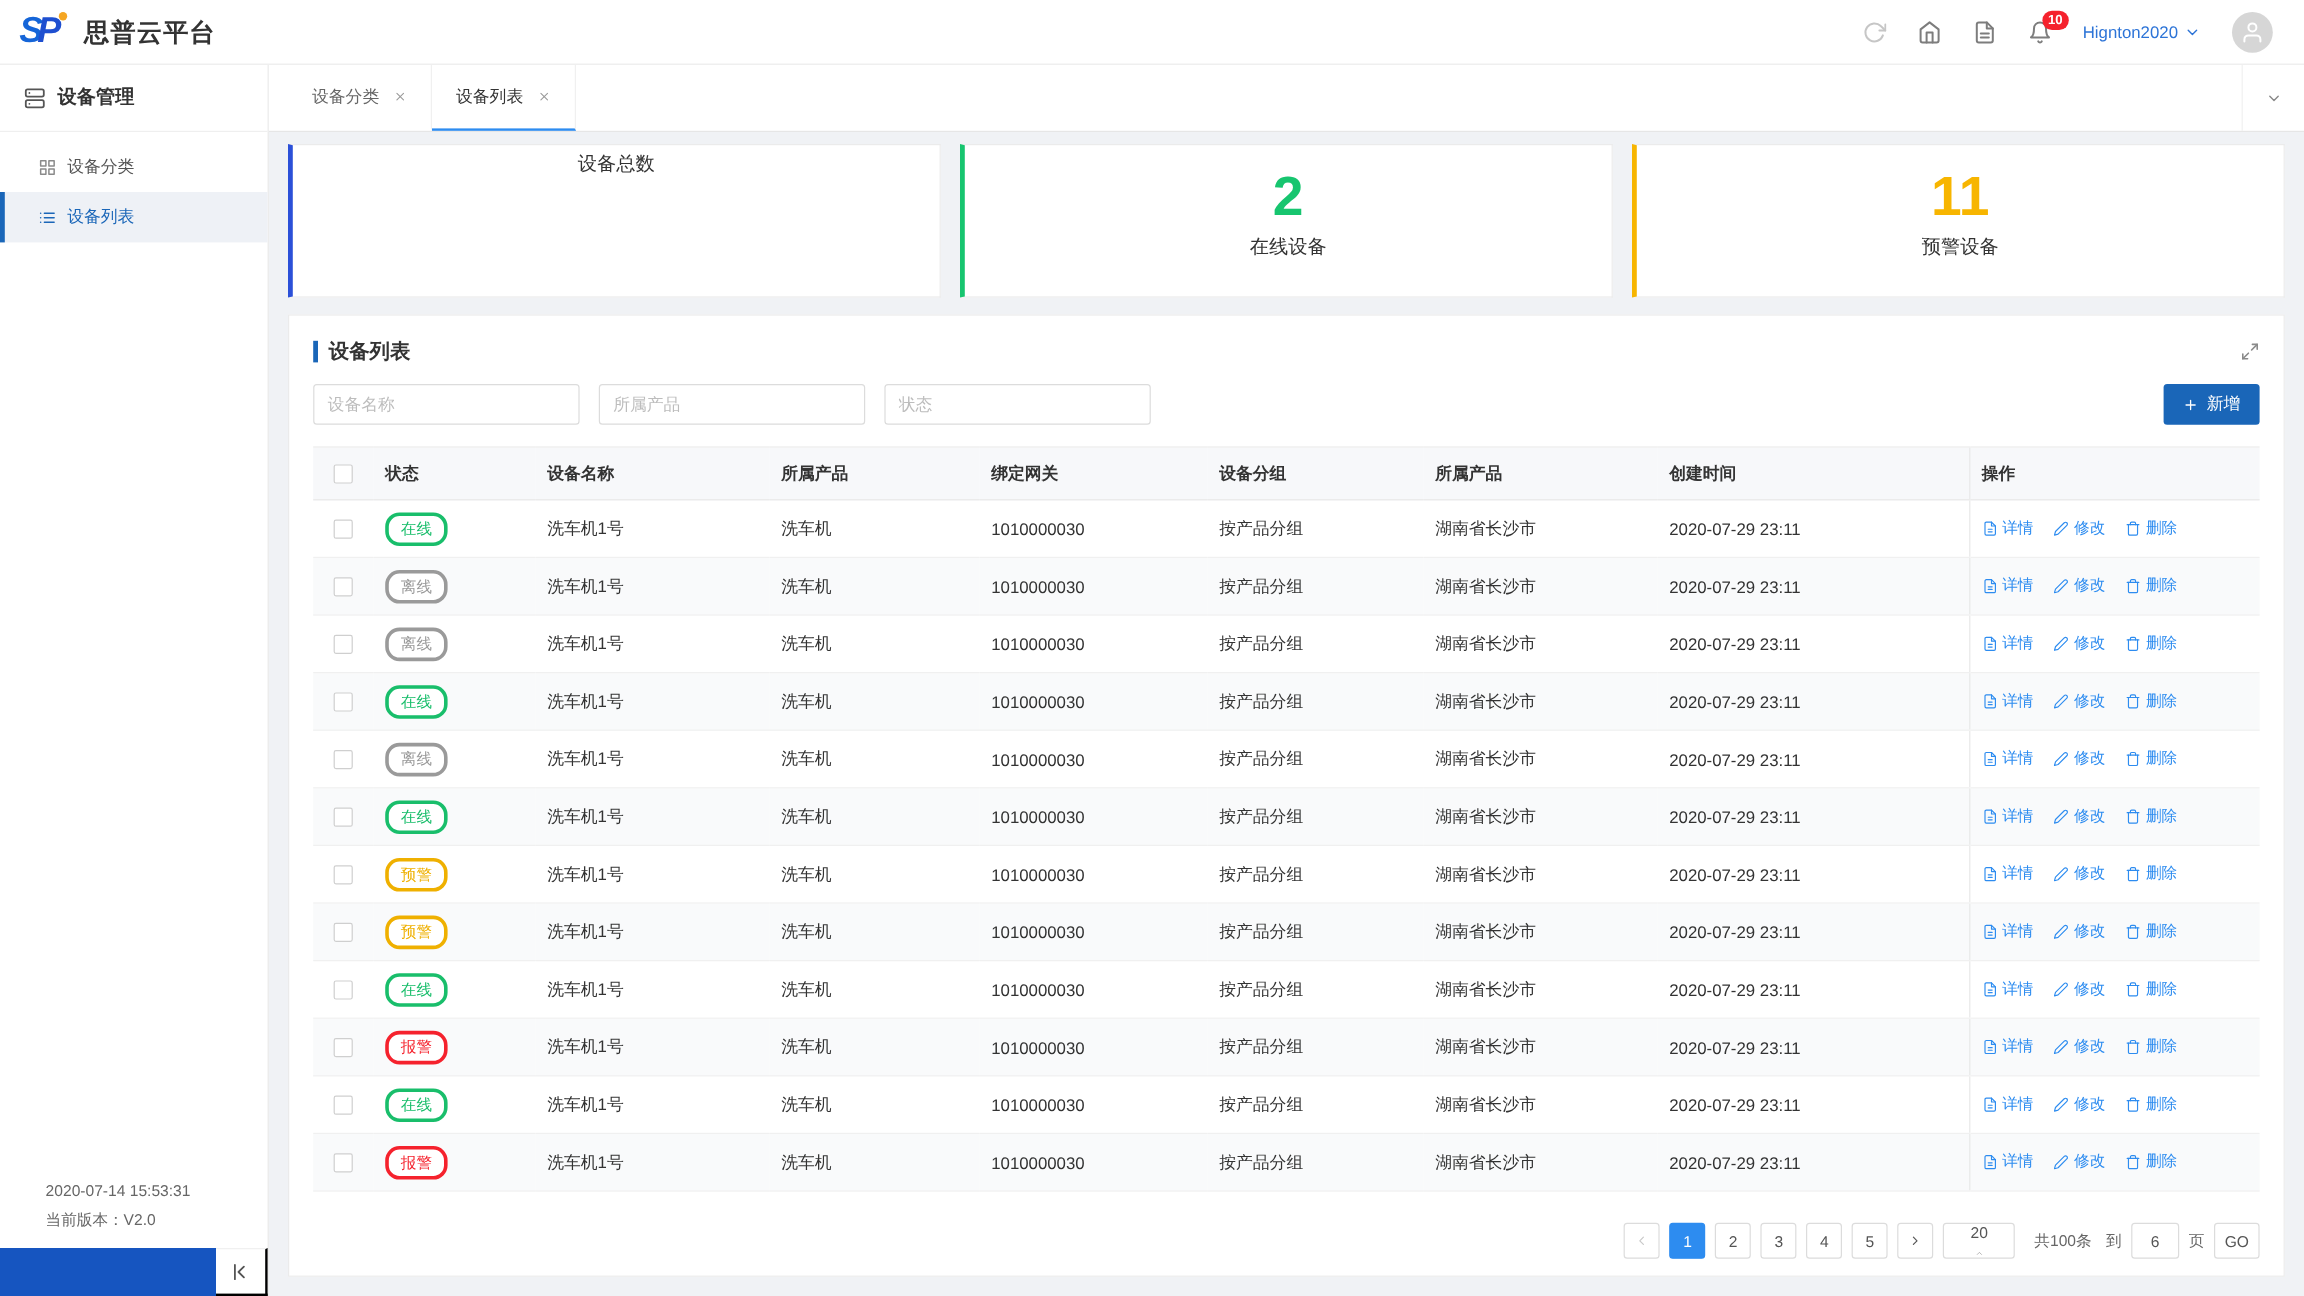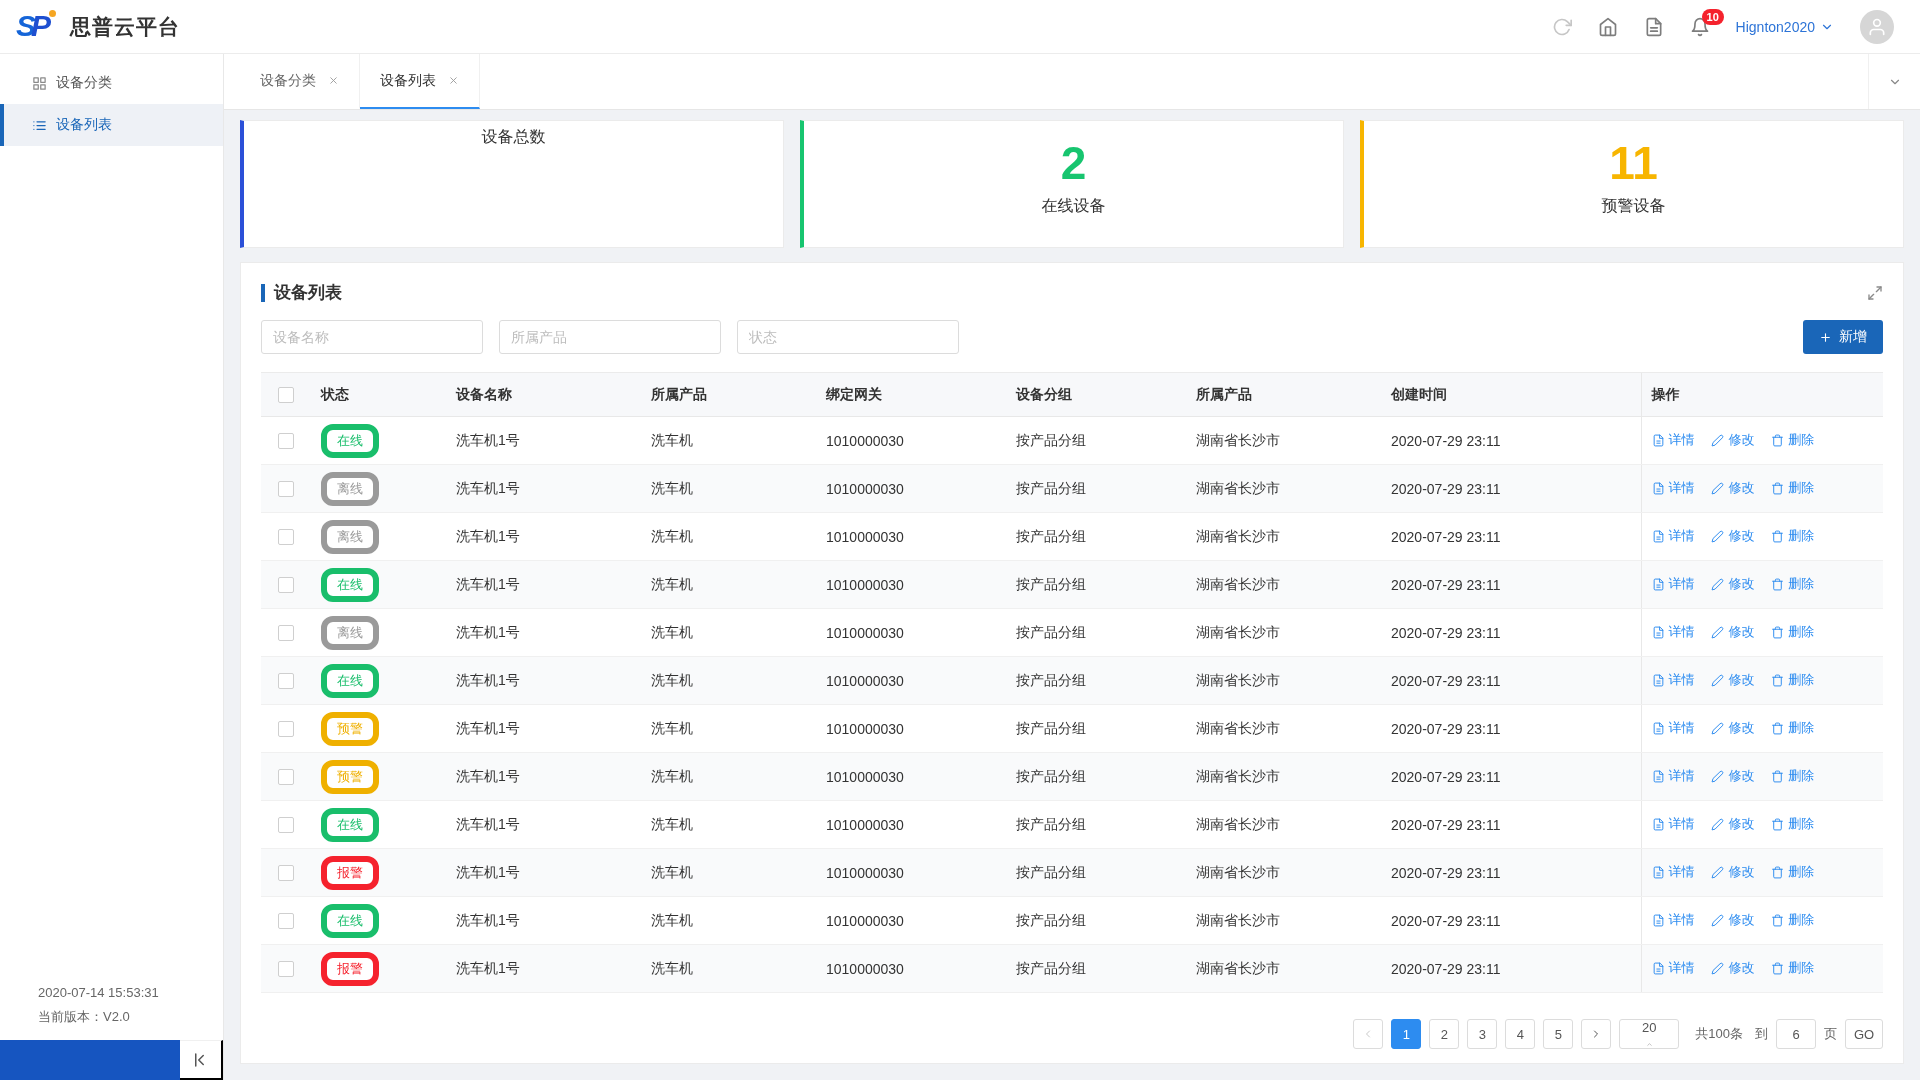"设备管理" div.side-head { html: none -> <div> <svg> <rect></rect> <rect></rect> <line></line> <line></line> </svg> <span>设备管理</span> </div> }
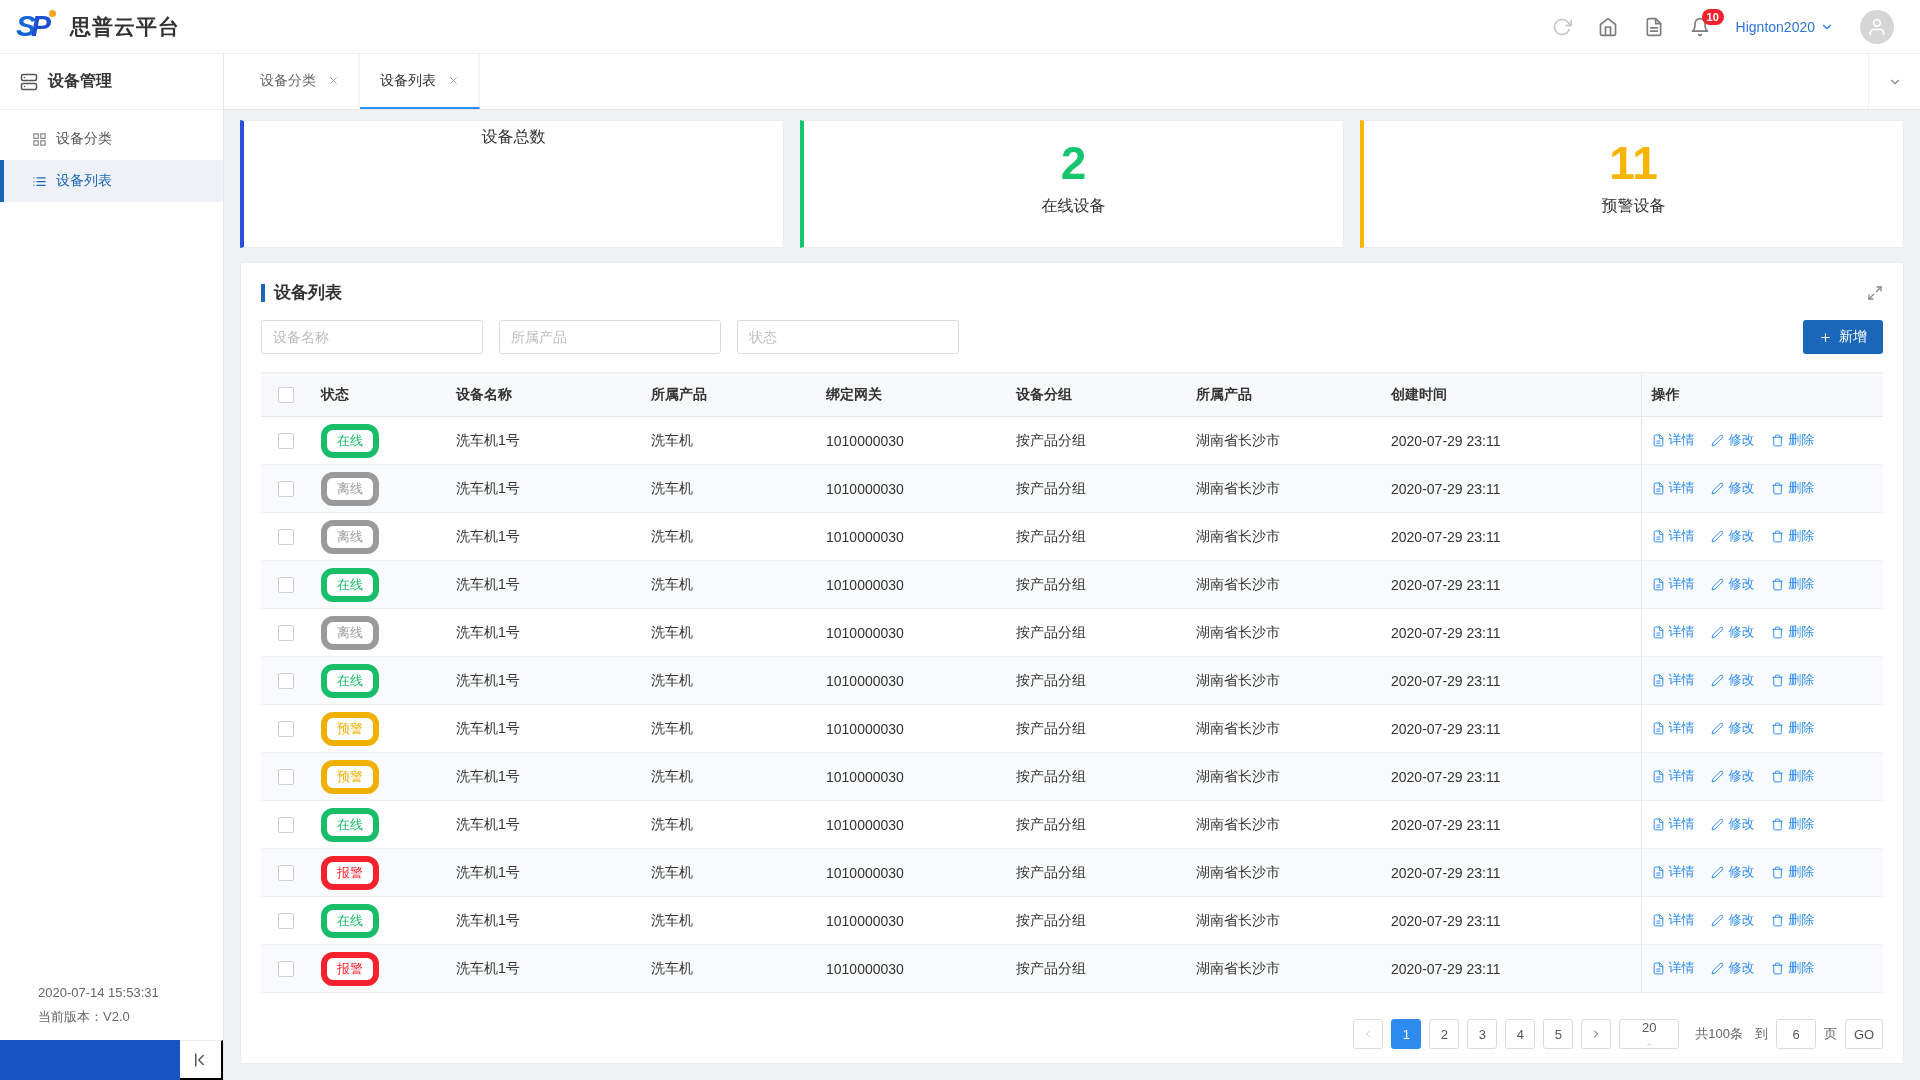"在线" .status-pill { border: 6px solid #a16207 -> 3px solid #a16207 }
